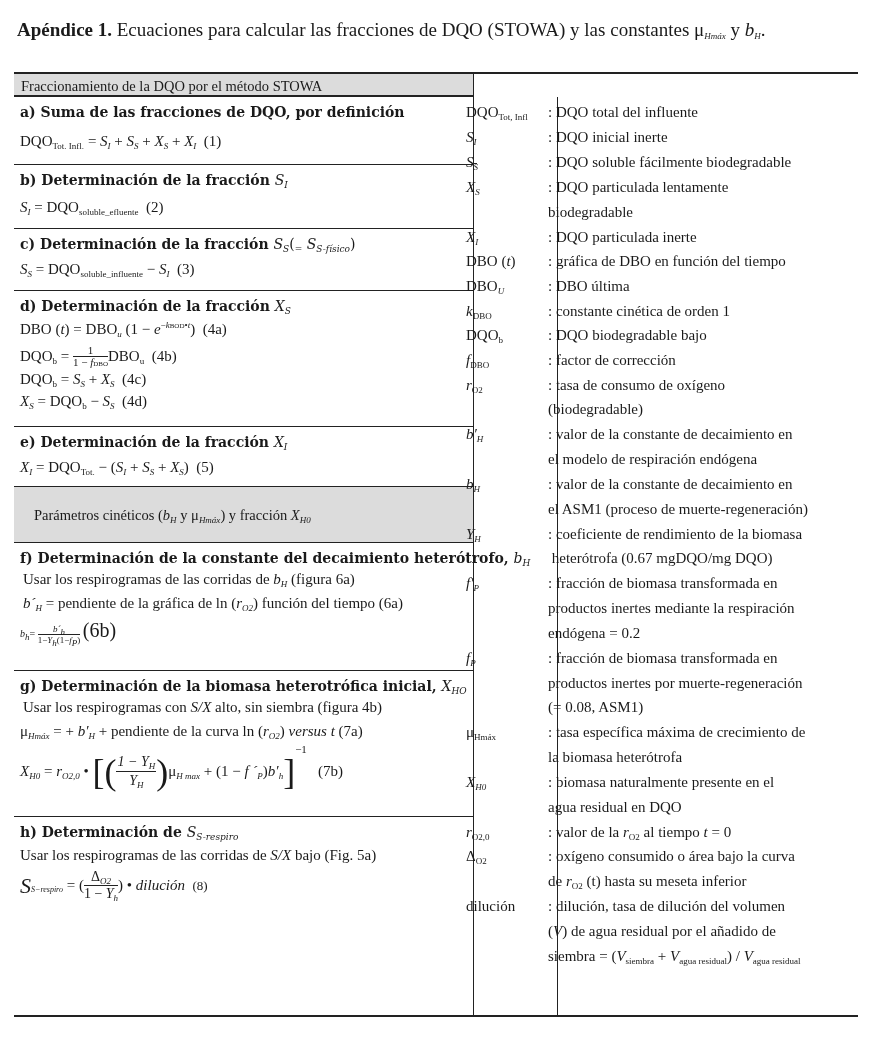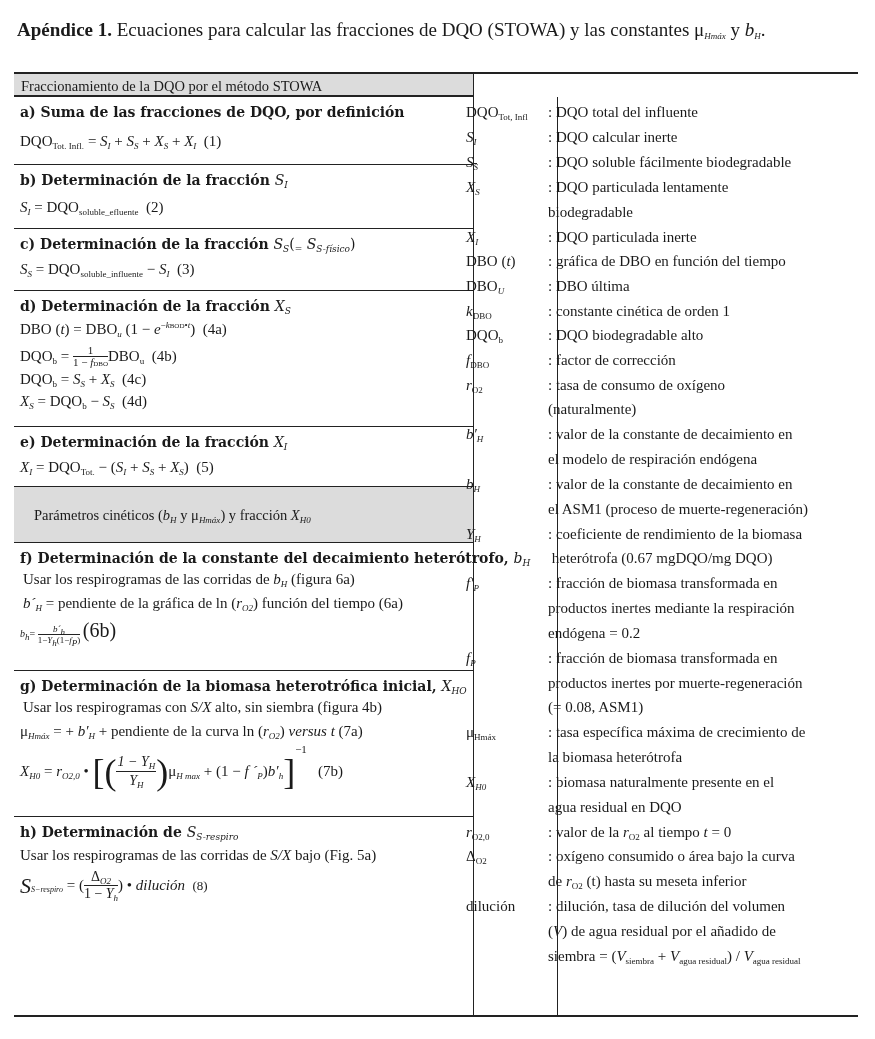": DQO calcular inerte" div.nom { text: calcular -> inicial }
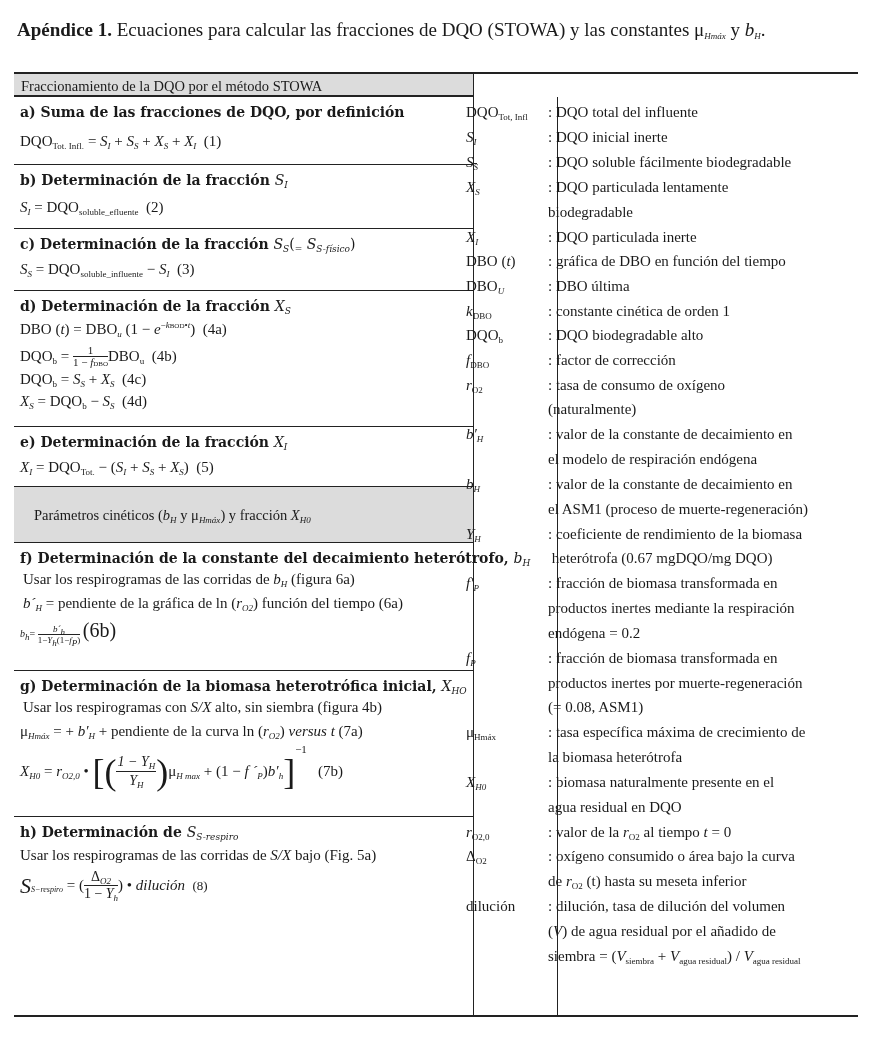": DQO biodegradable alto" div.nom { text: alto -> bajo }
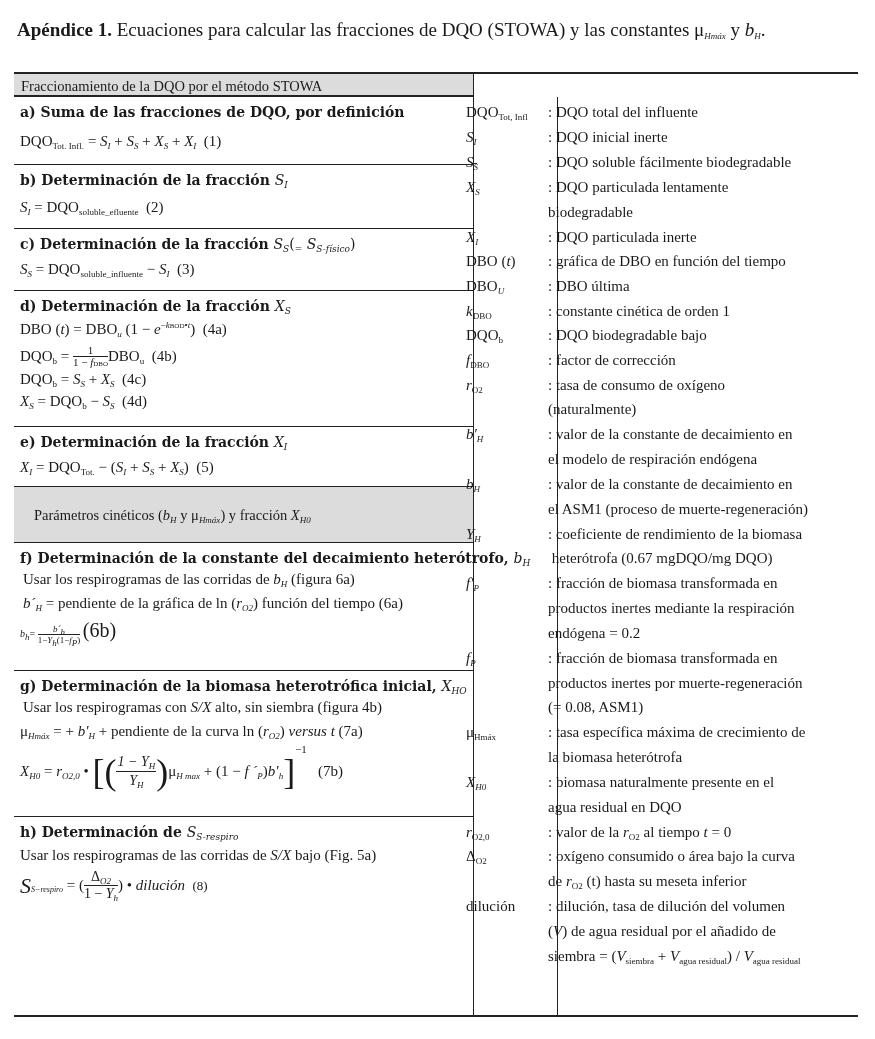"(naturalmente)" div.nom { text: naturalmente -> biodegradable }
